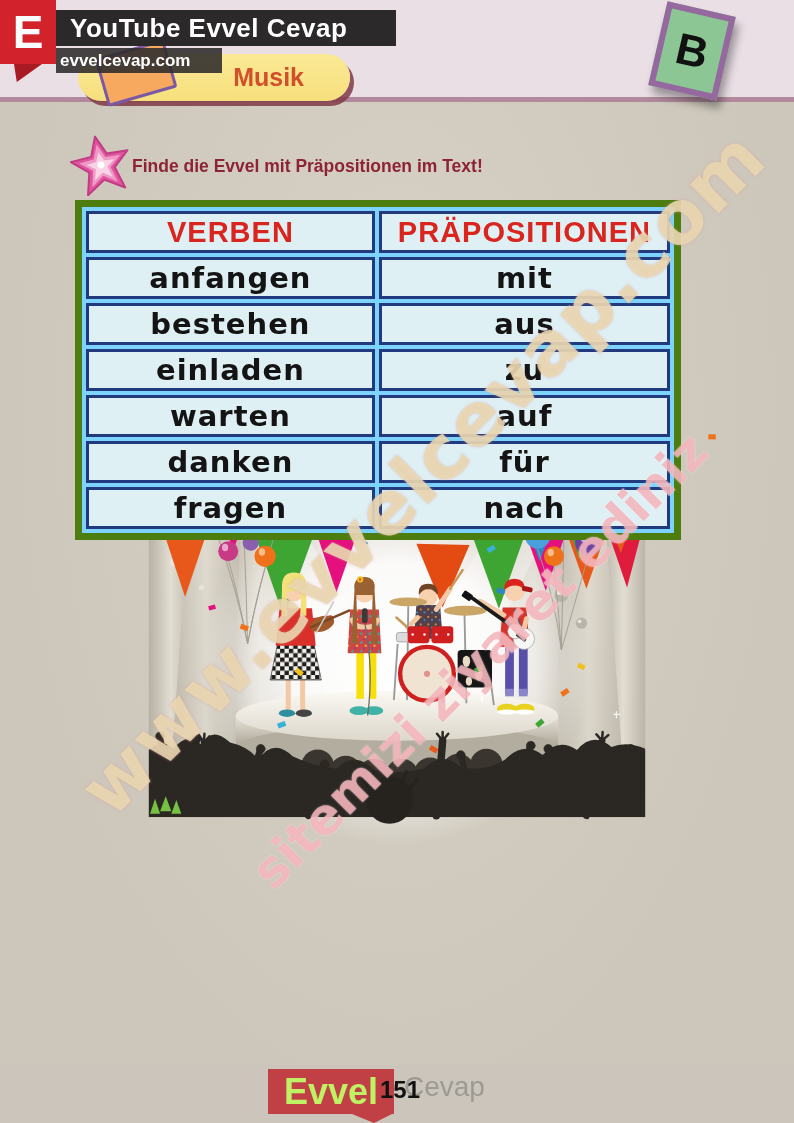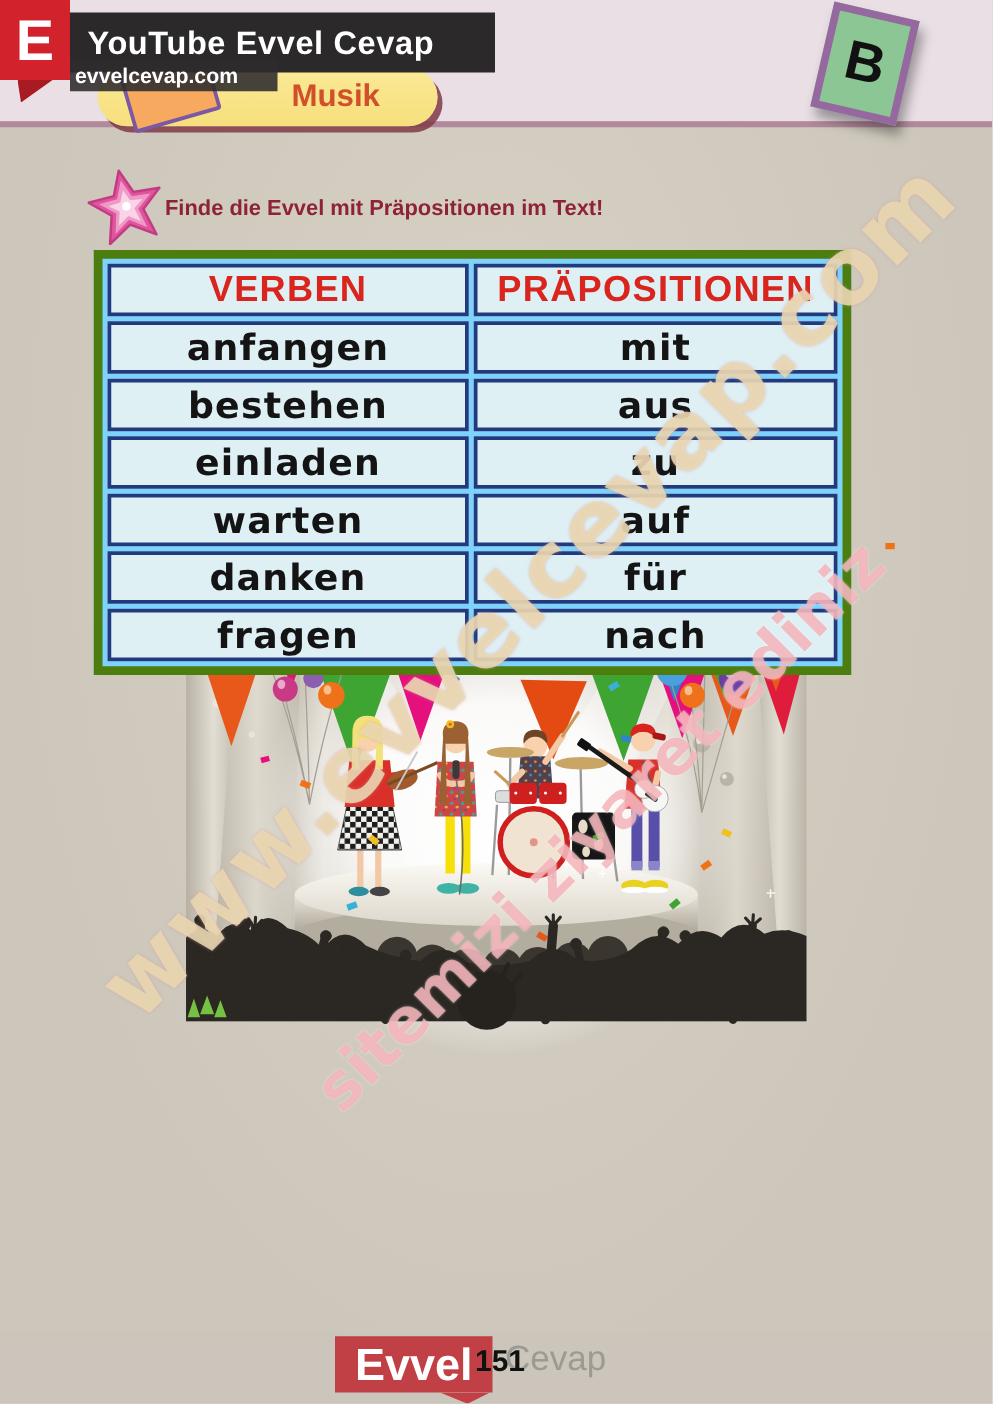"YouTube Evvel Cevap" .titlebar { height: 48px -> 36px }
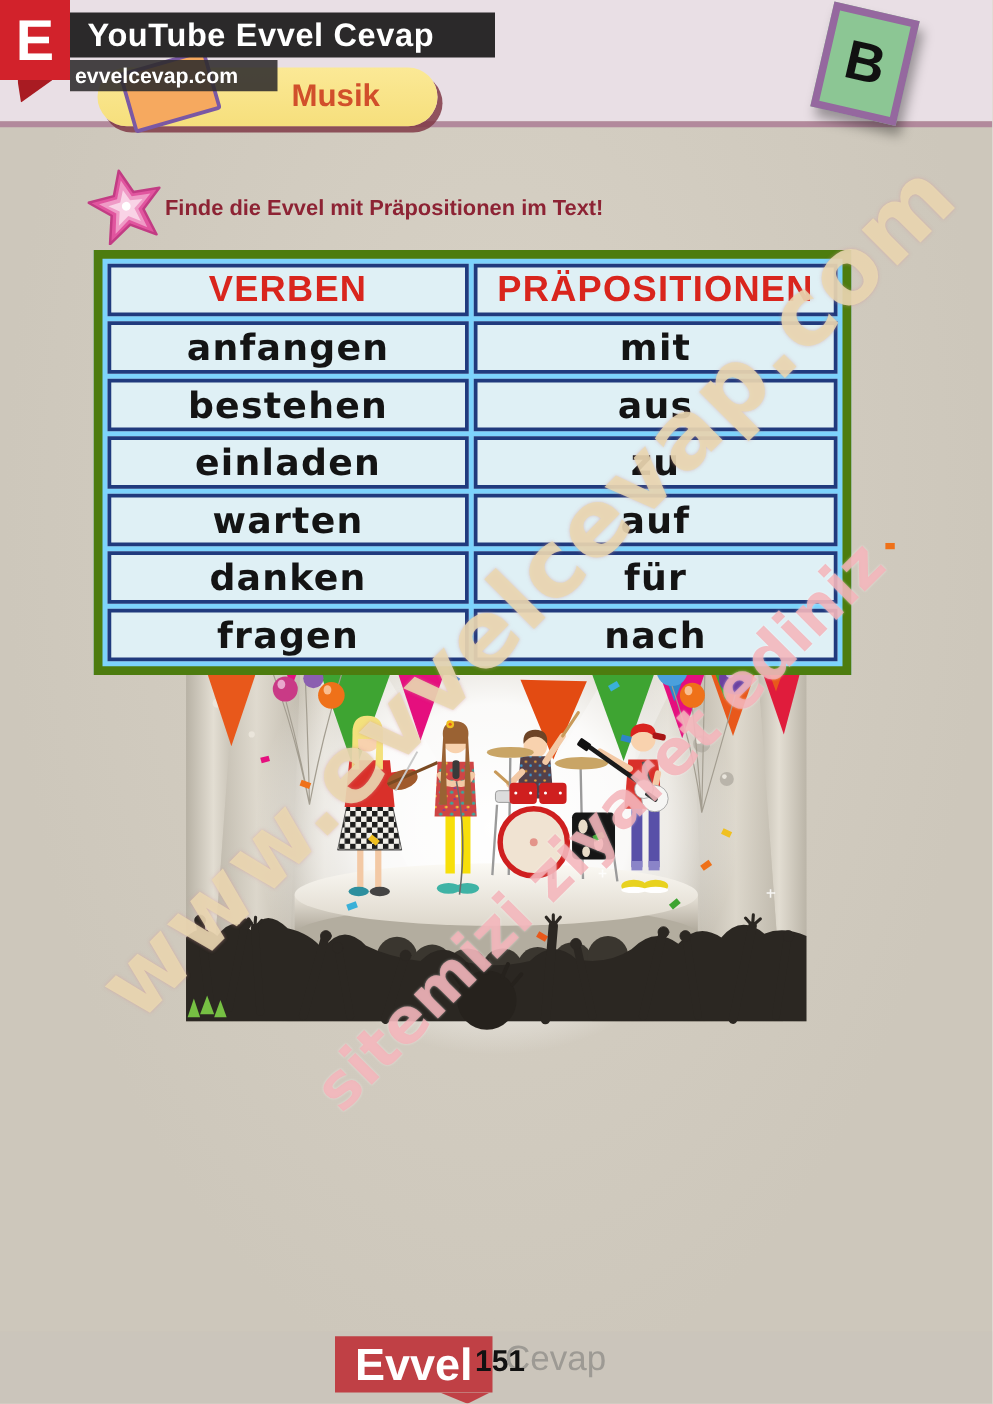"Evvel" .brand-left { color: #ffffff -> #bef264 }
